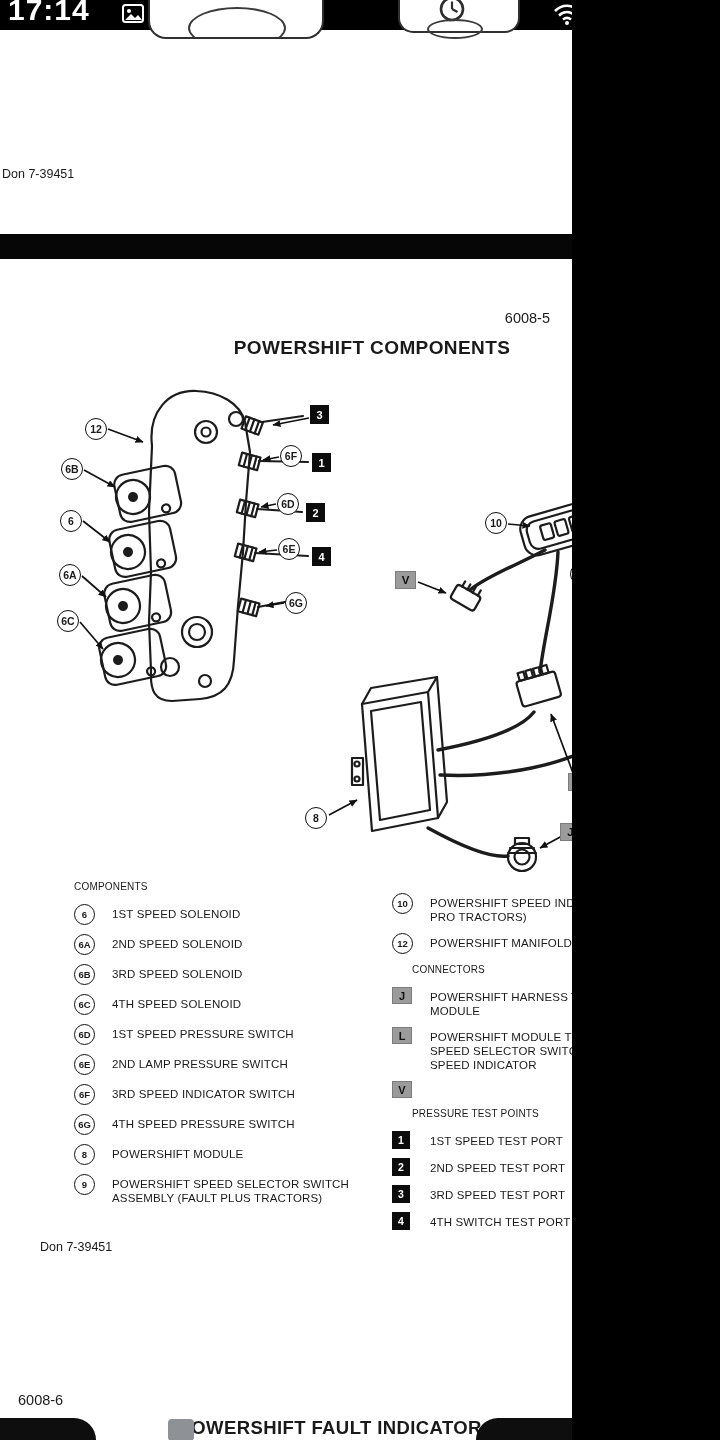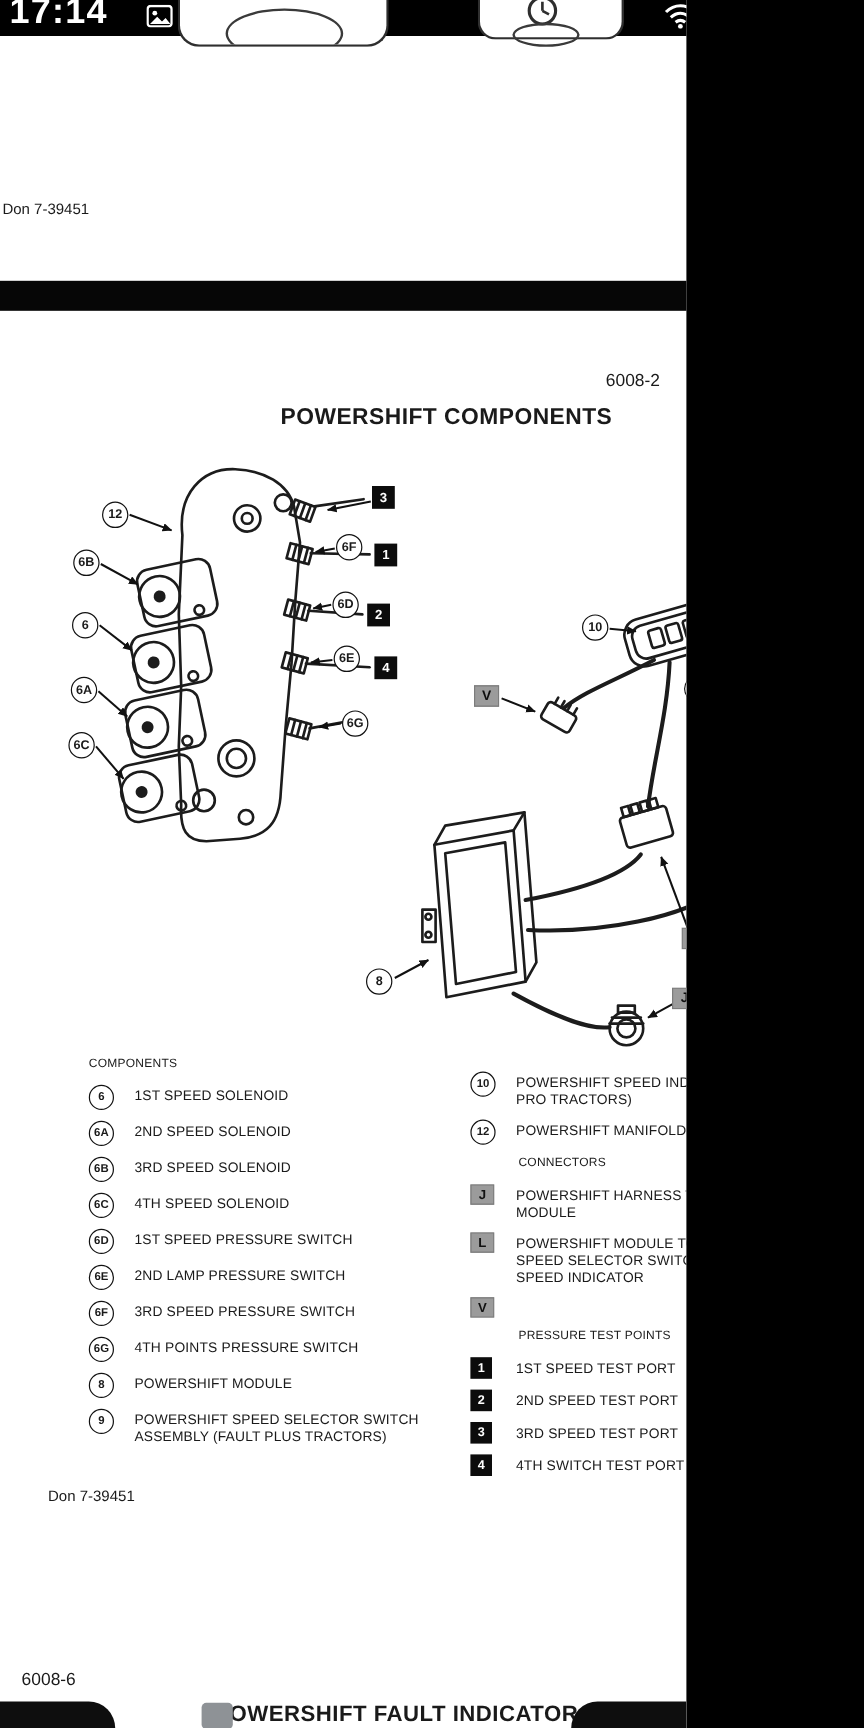"6008-2" span.abs { text: 6008-2 -> 6008-5 }
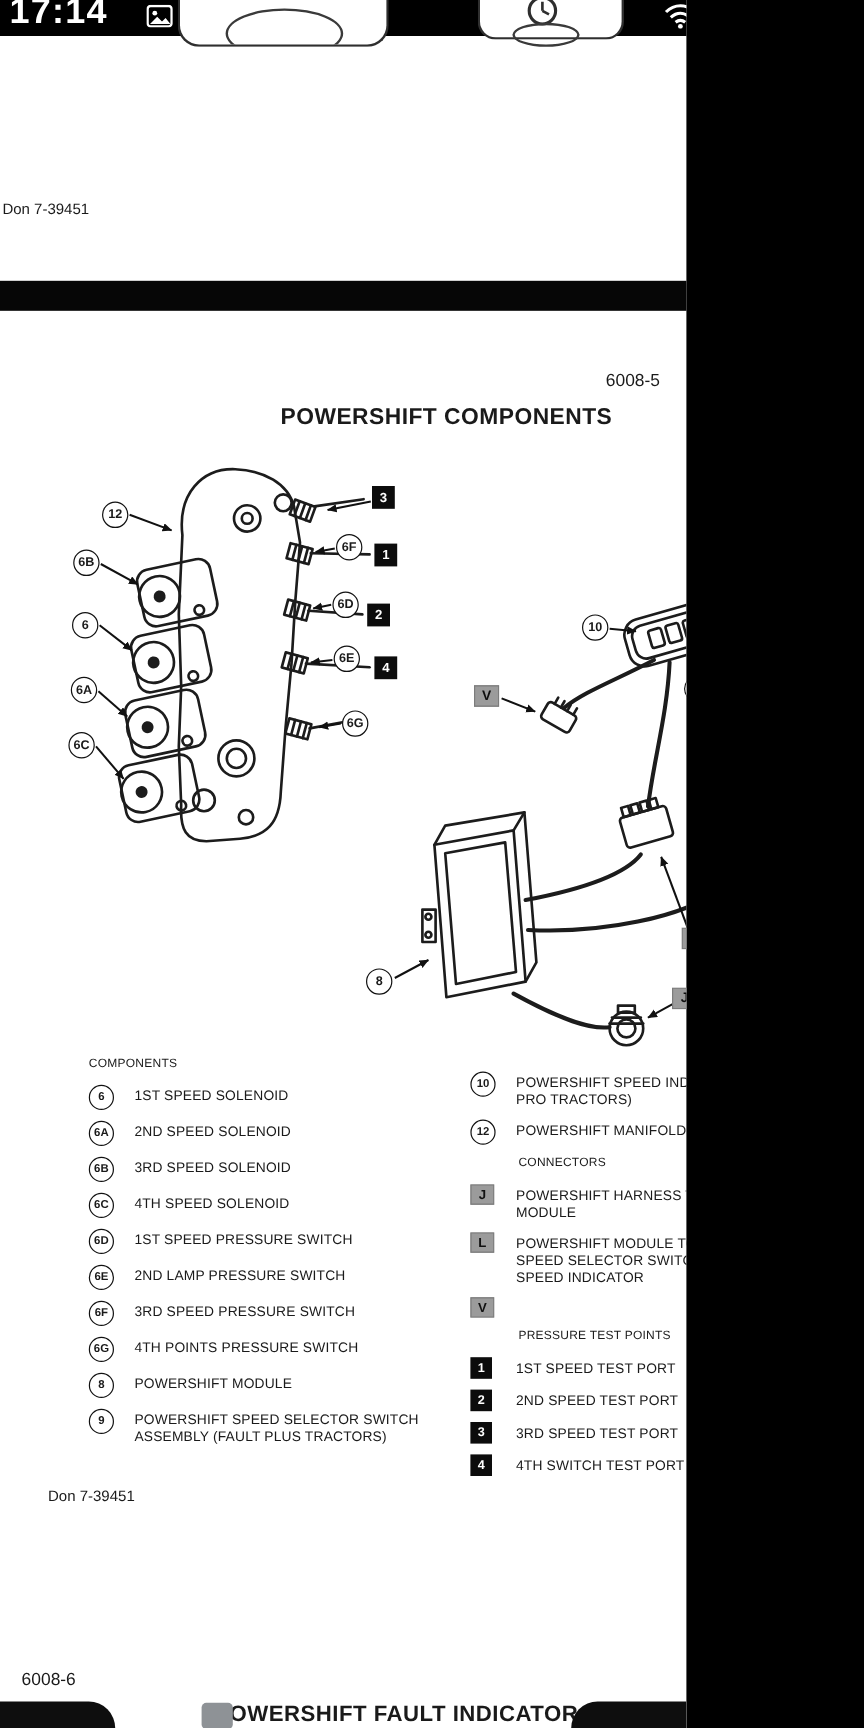"CONNECTORS" .h1.ind { margin-left: 40px -> 20px }
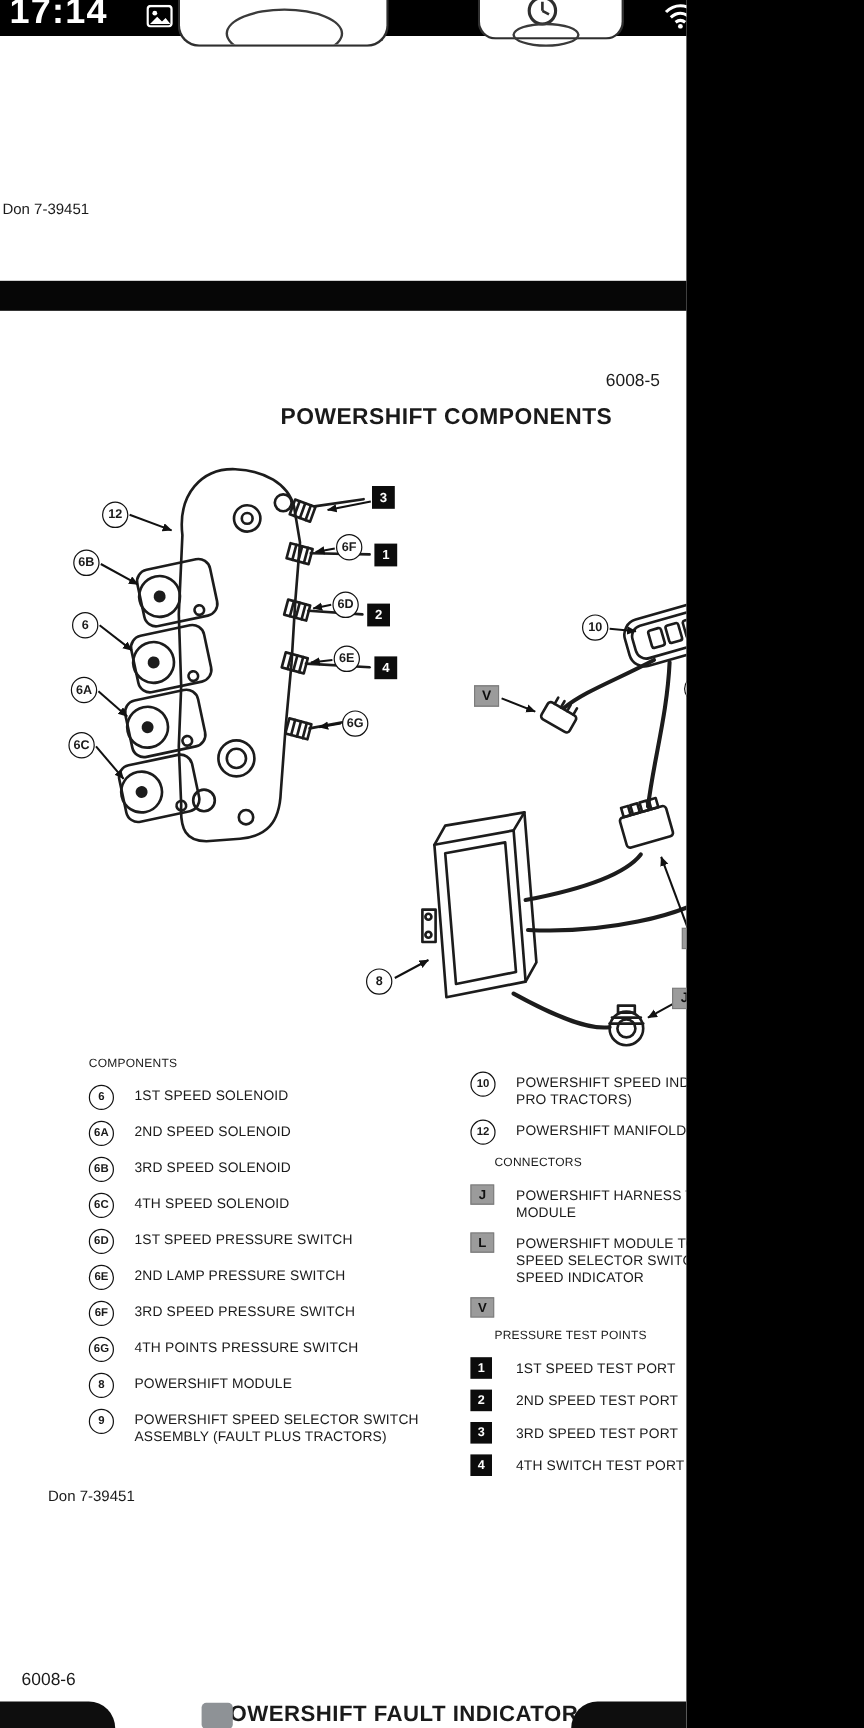"3RD SPEED PRESSURE SWITCH" span.lbl { text: PRESSURE -> INDICATOR }
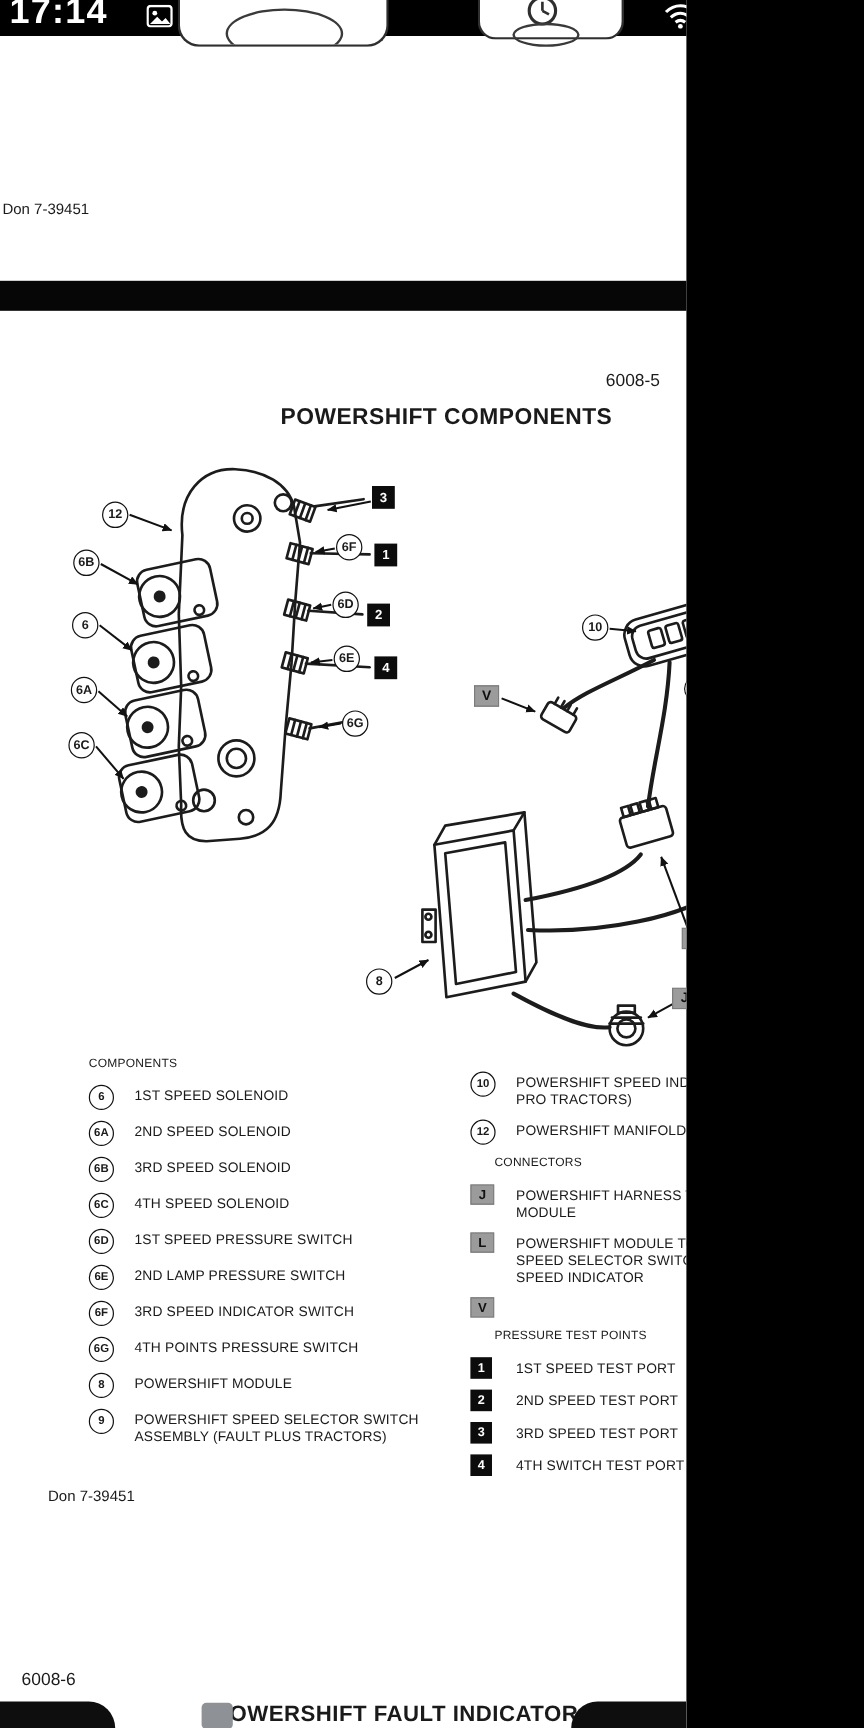"4TH POINTS PRESSURE SWITCH" span.lbl { text: POINTS -> SPEED }
